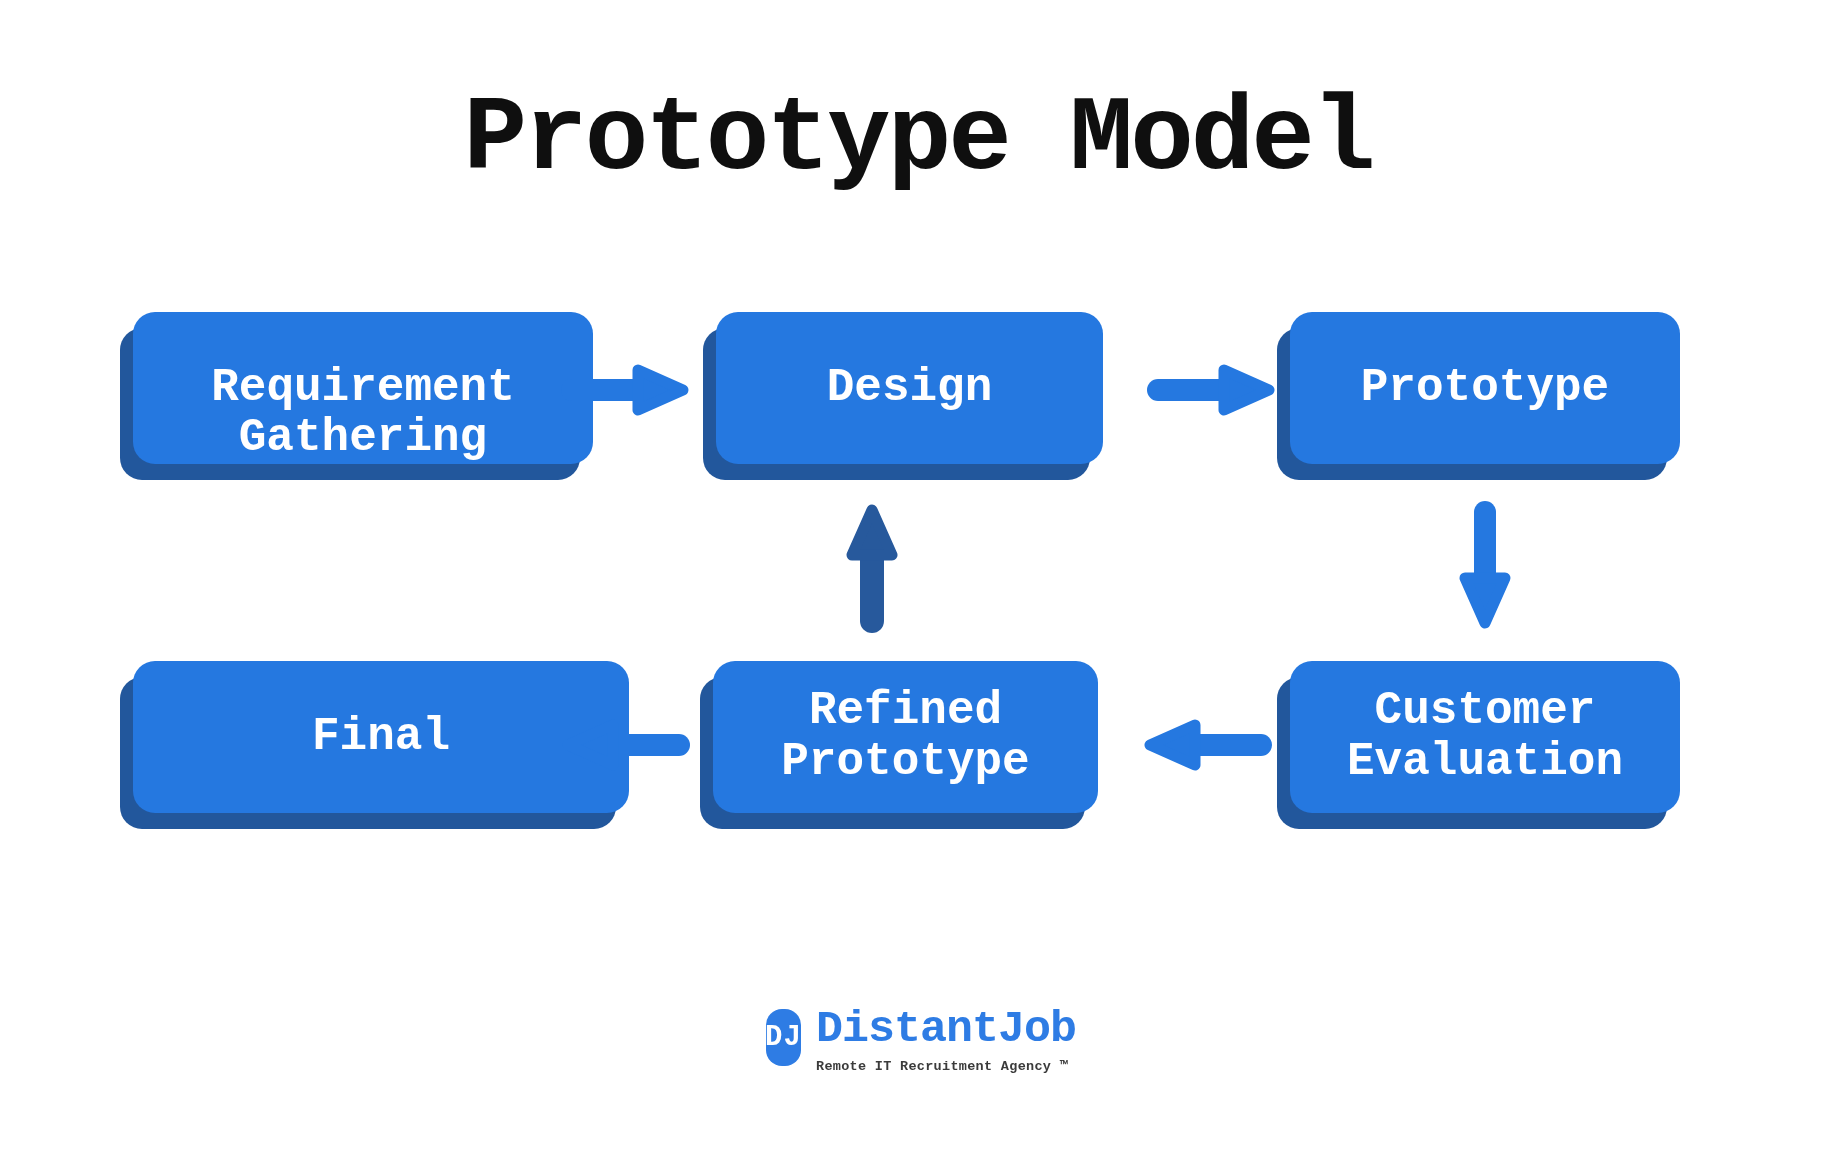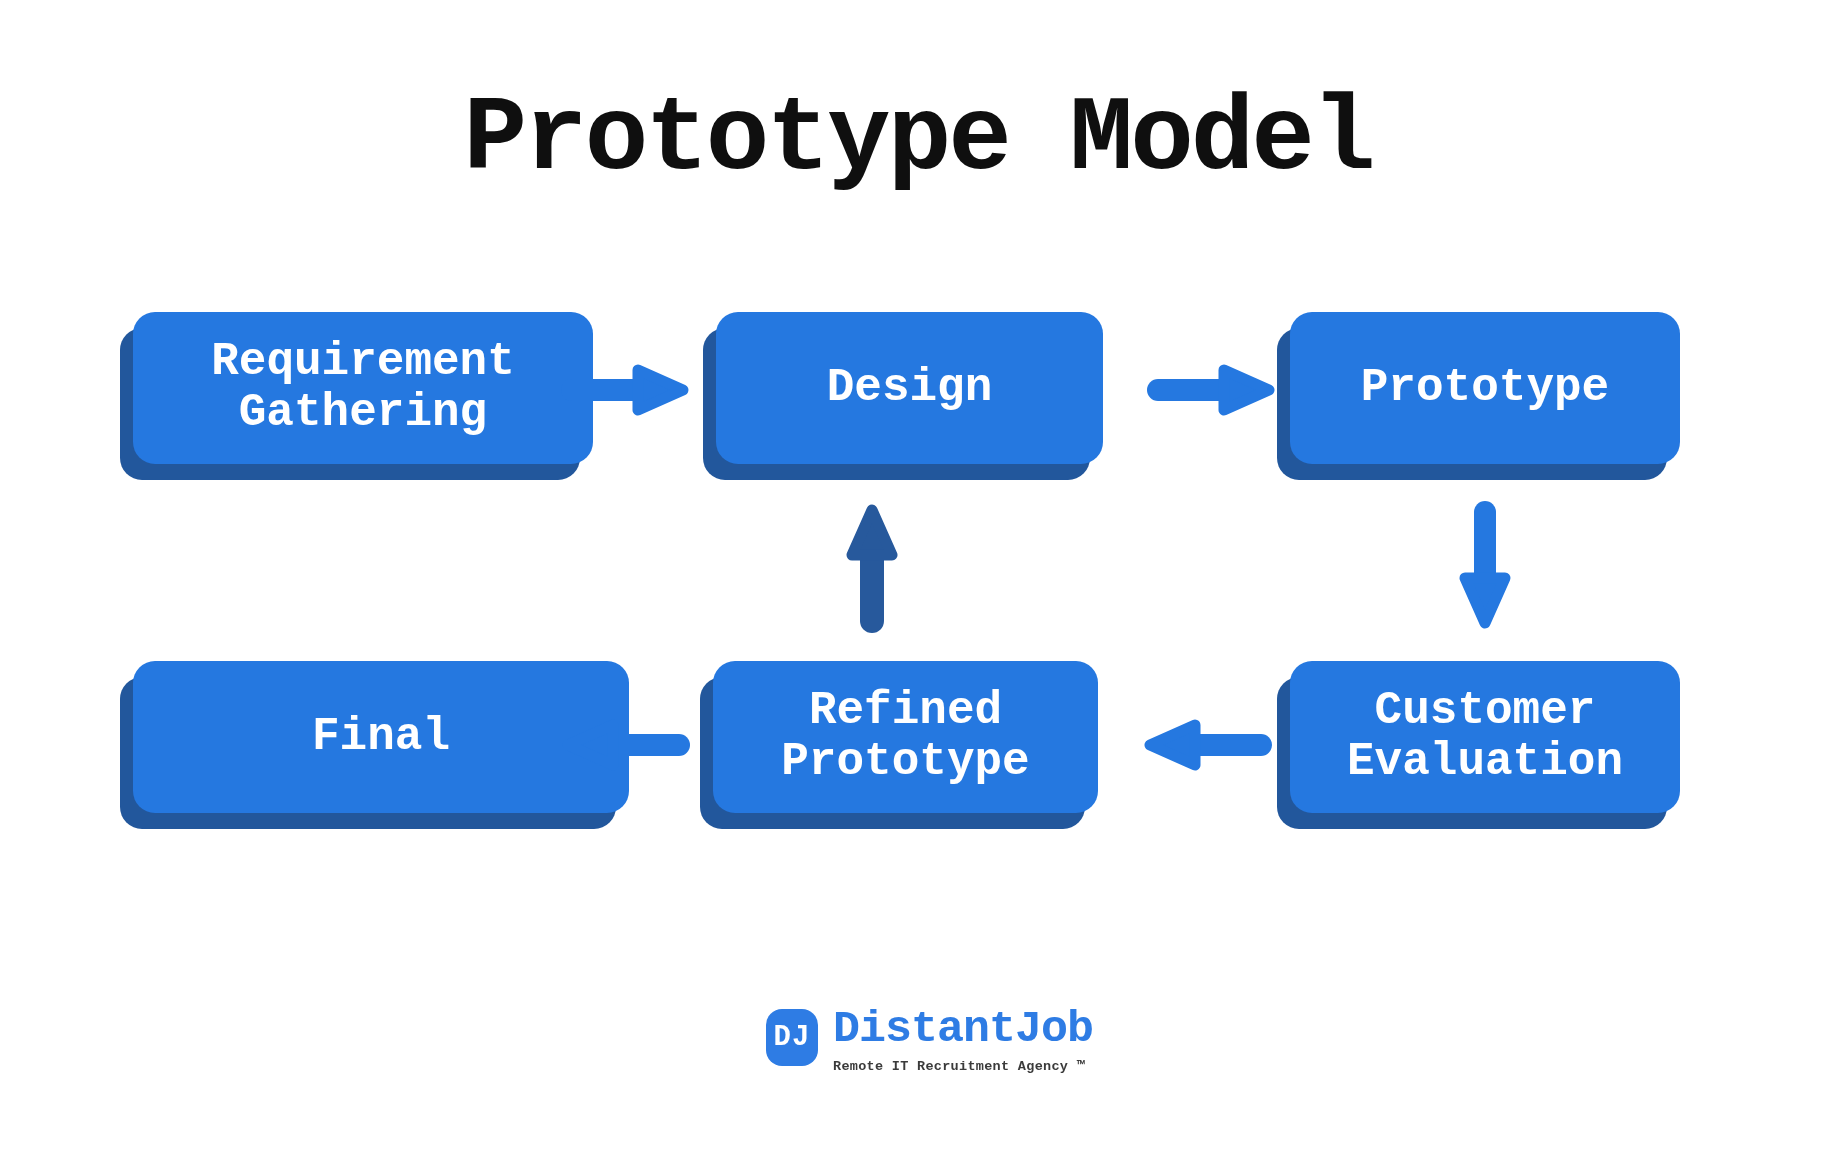"Requirement" .node-1 { justify-content: none -> flex-end }
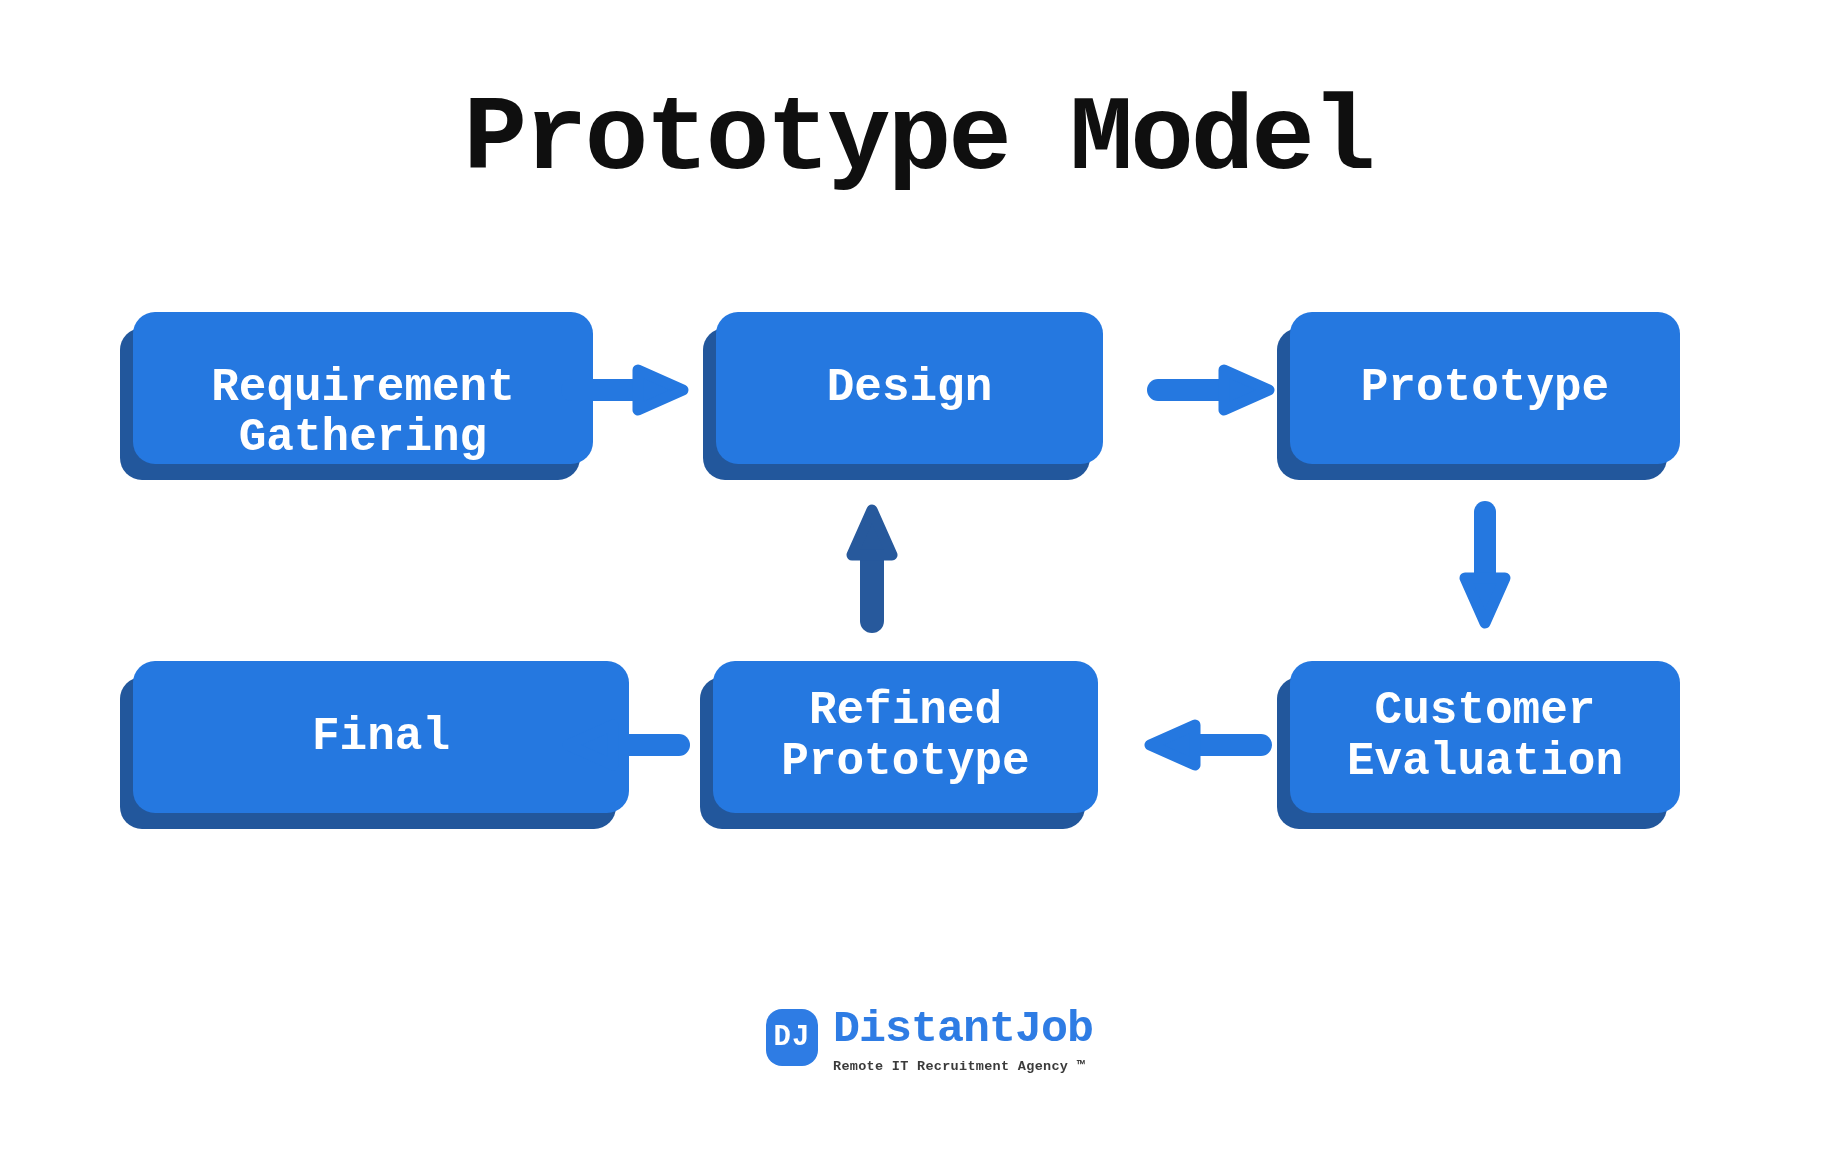"DJ" .logo-mark { width: 52px -> 35px }
